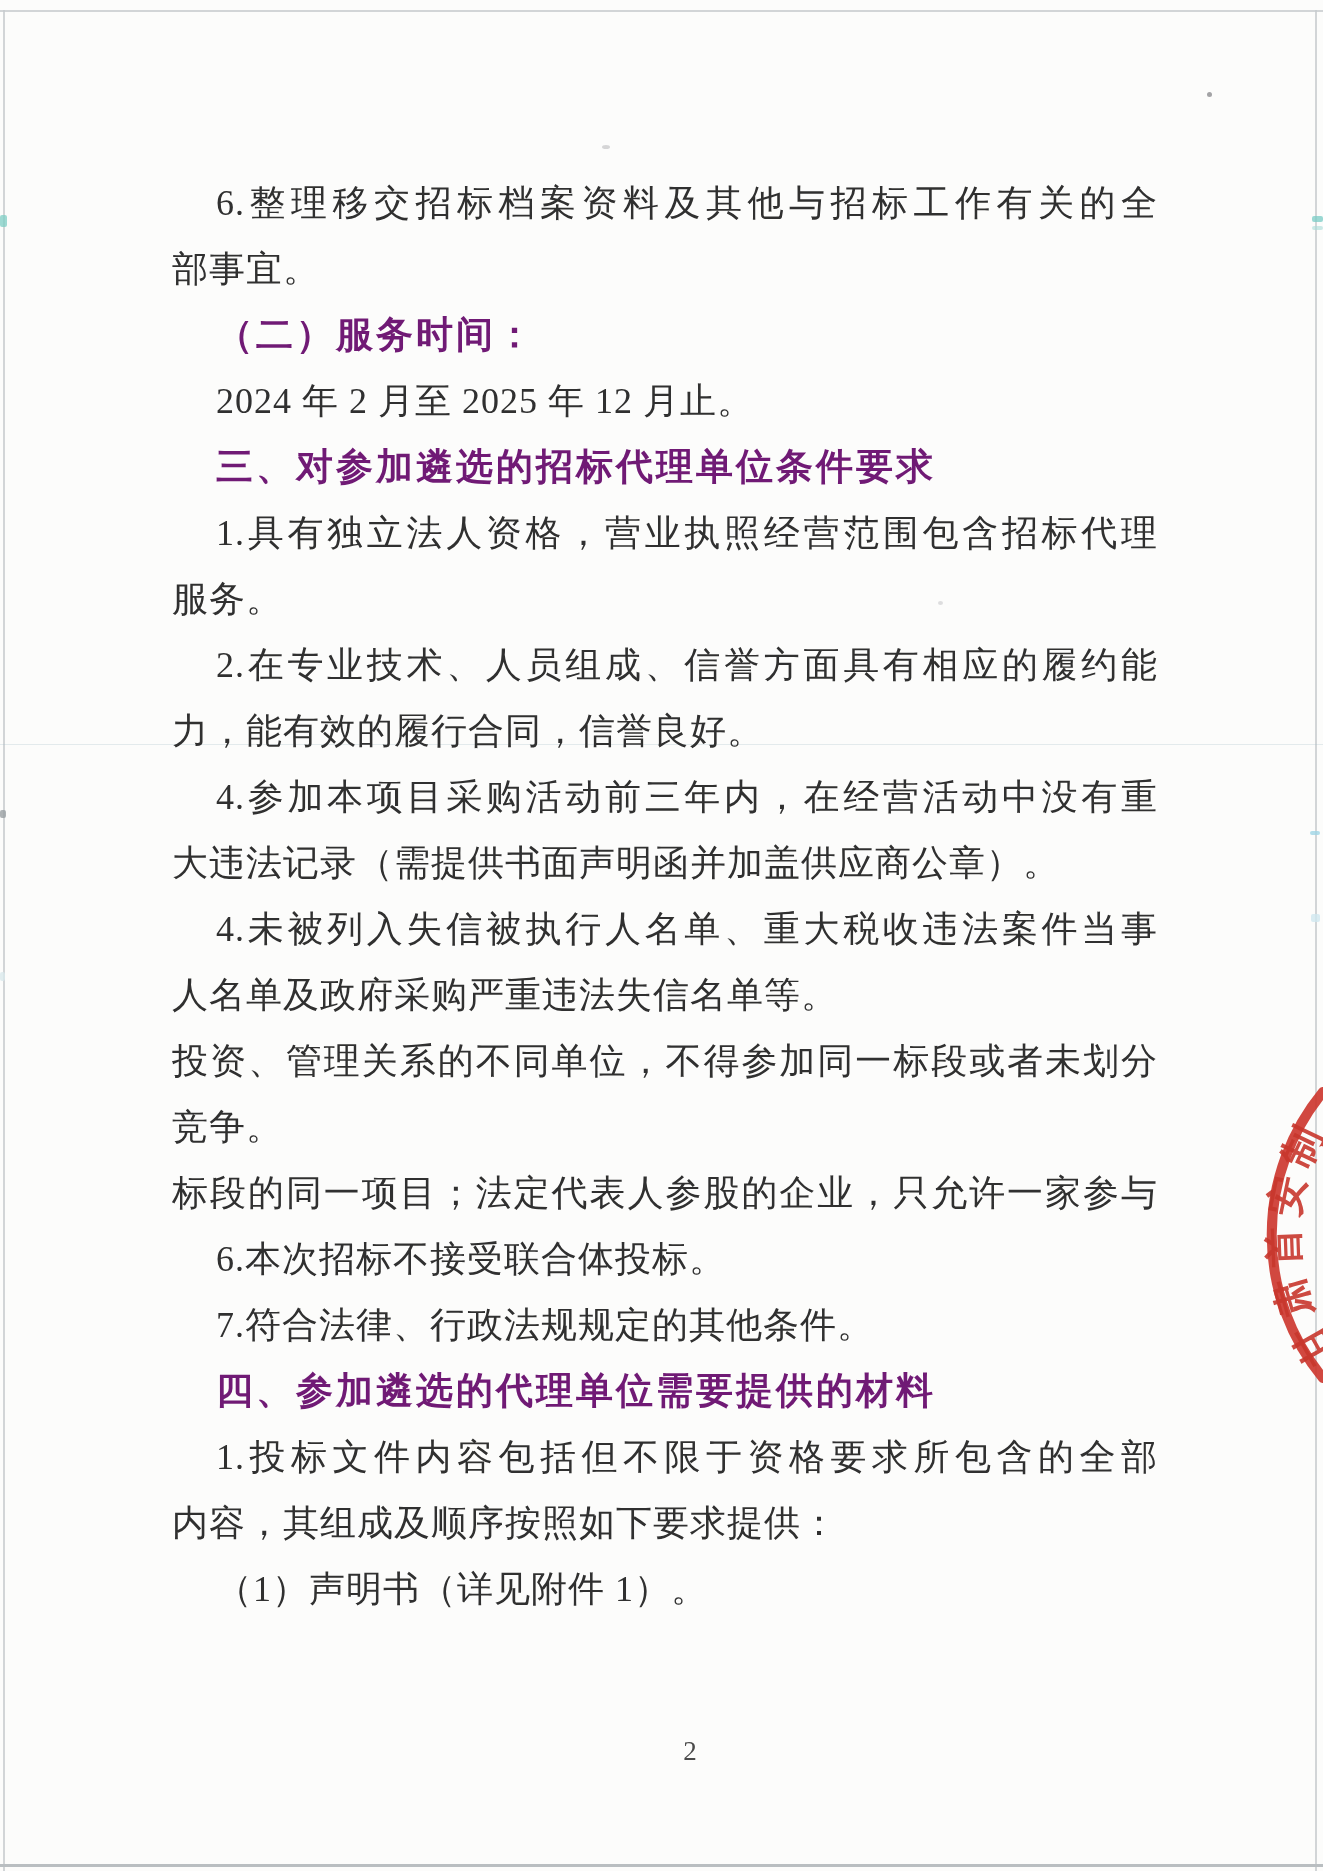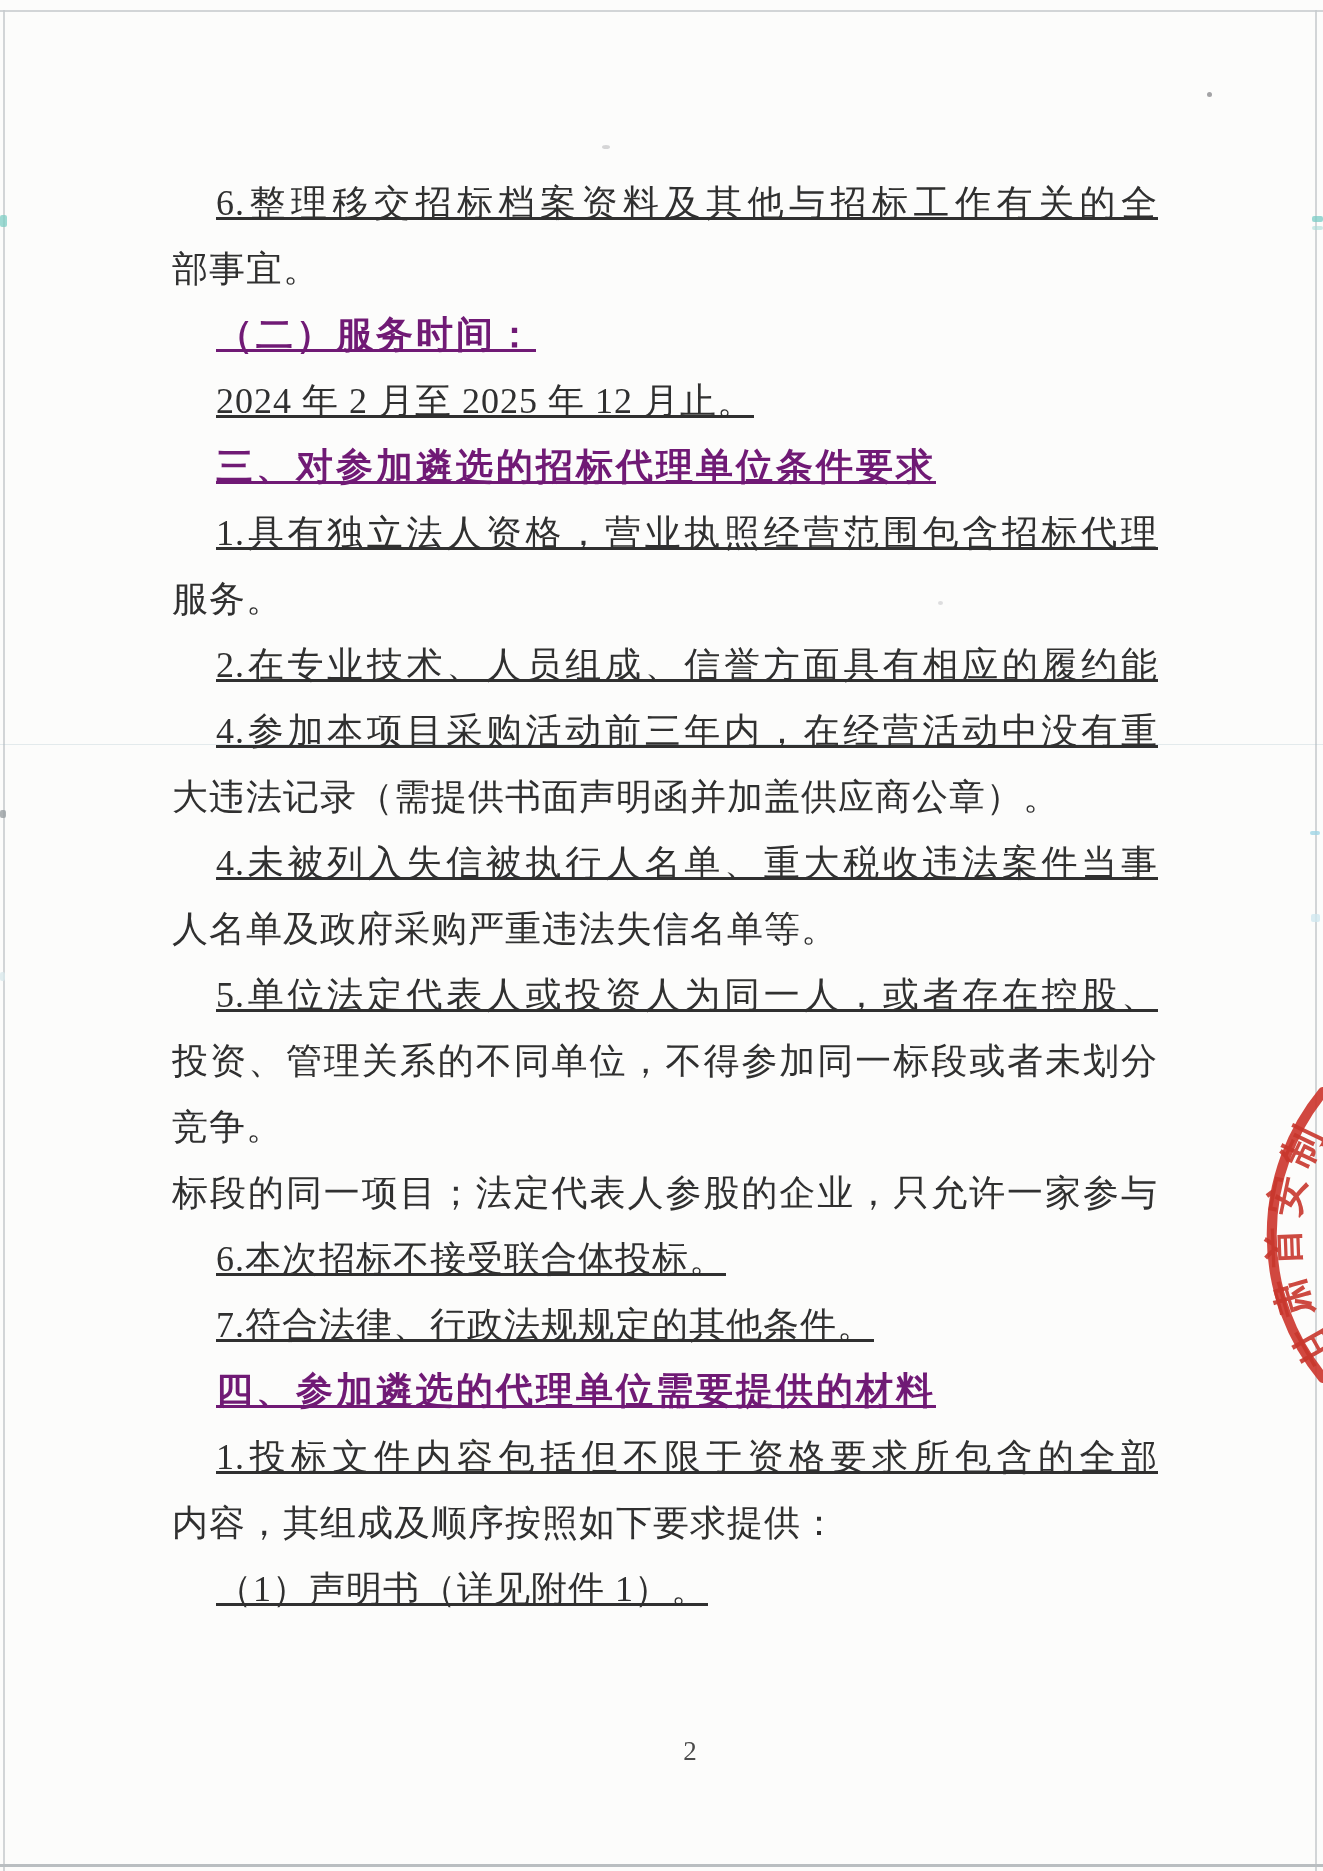"6.整理移交招标档案资料及其他与招标工作有关的全" .ind { text-decoration: underline -> none }
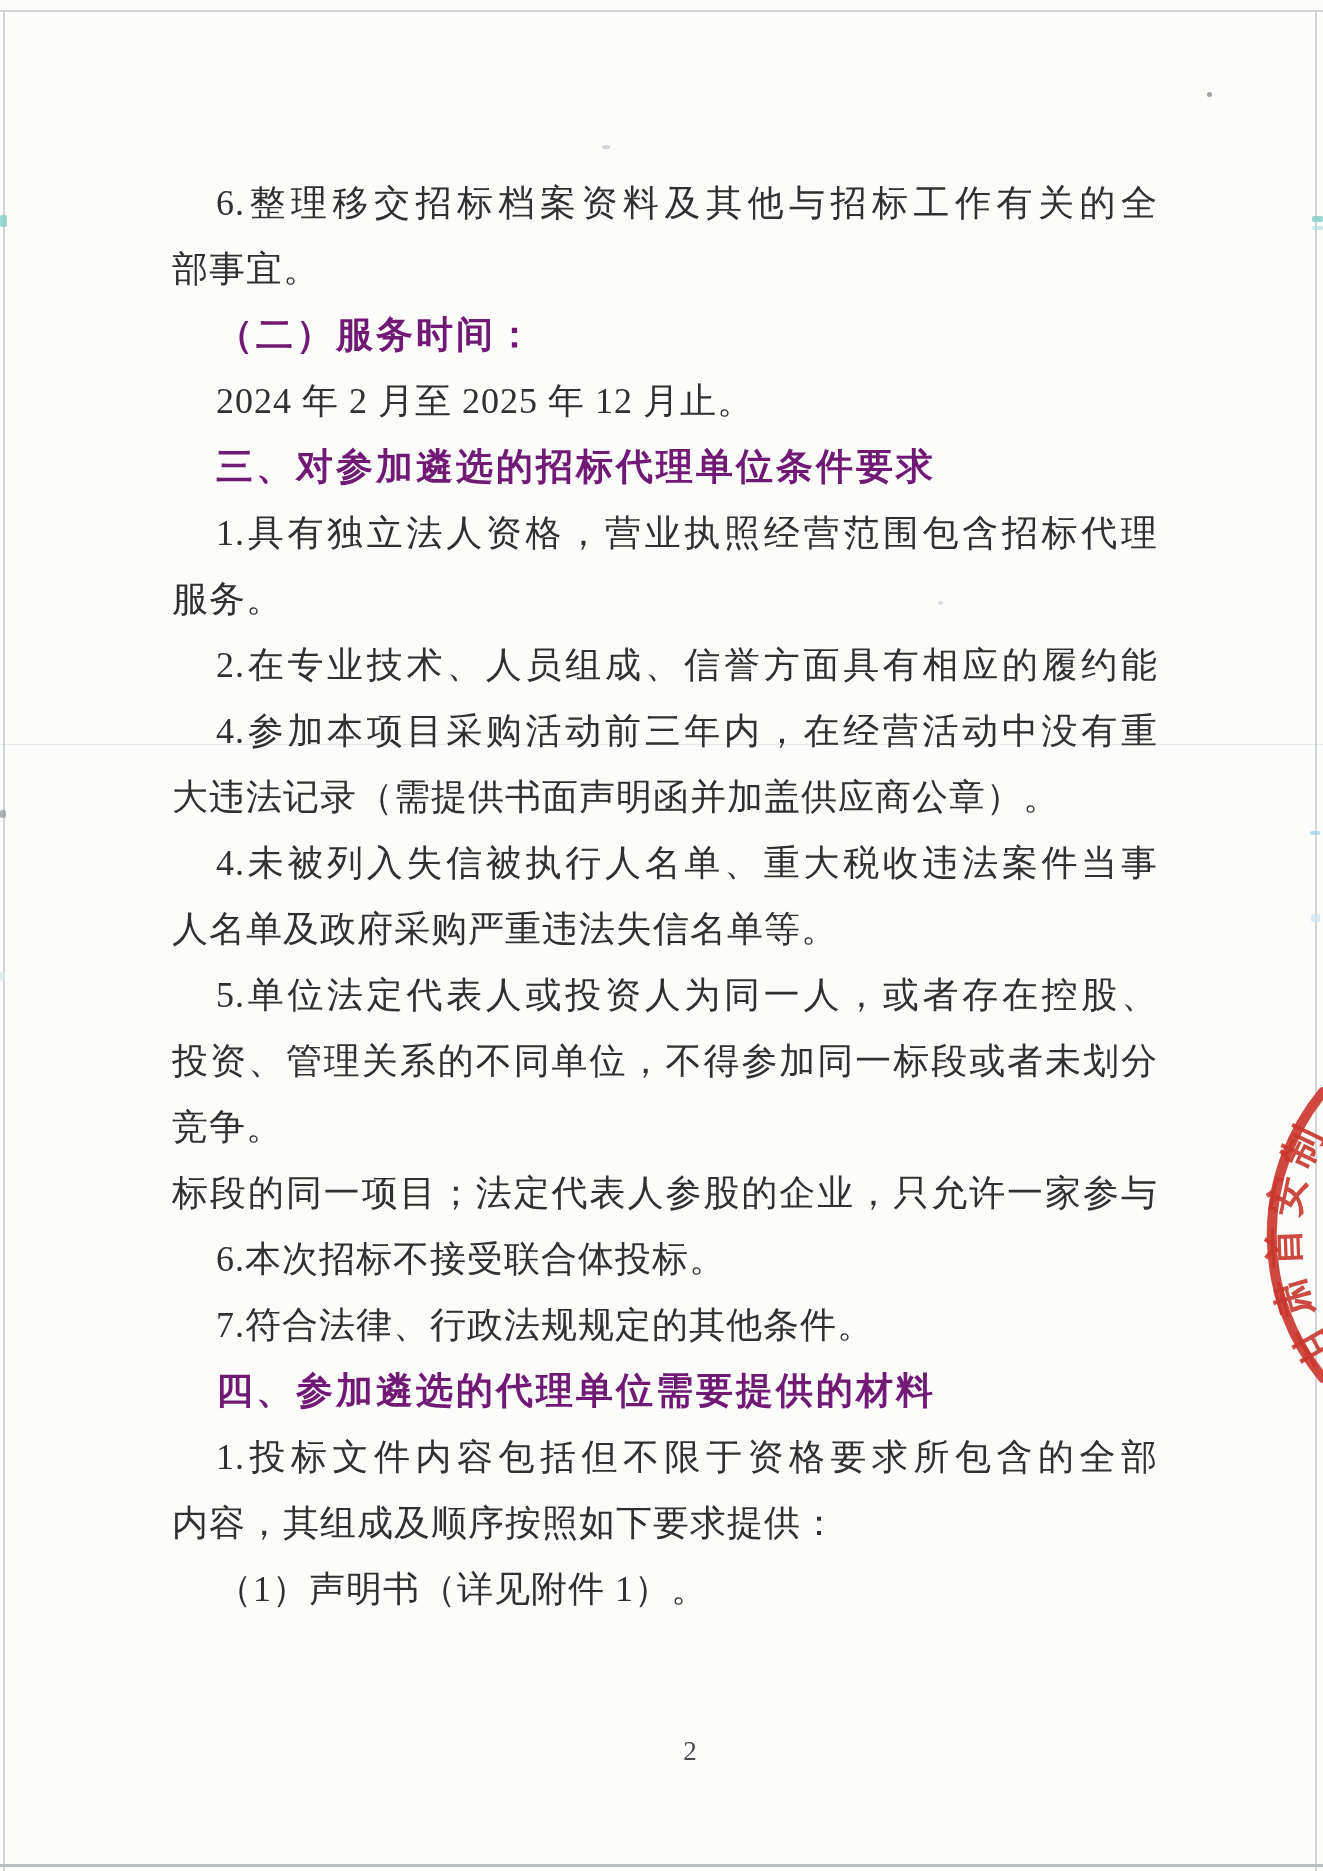"力，能有效的履行合同，信誉良好。" div.line { html: none -> <div>力，能有效的履行合同，信誉良好。</div> }
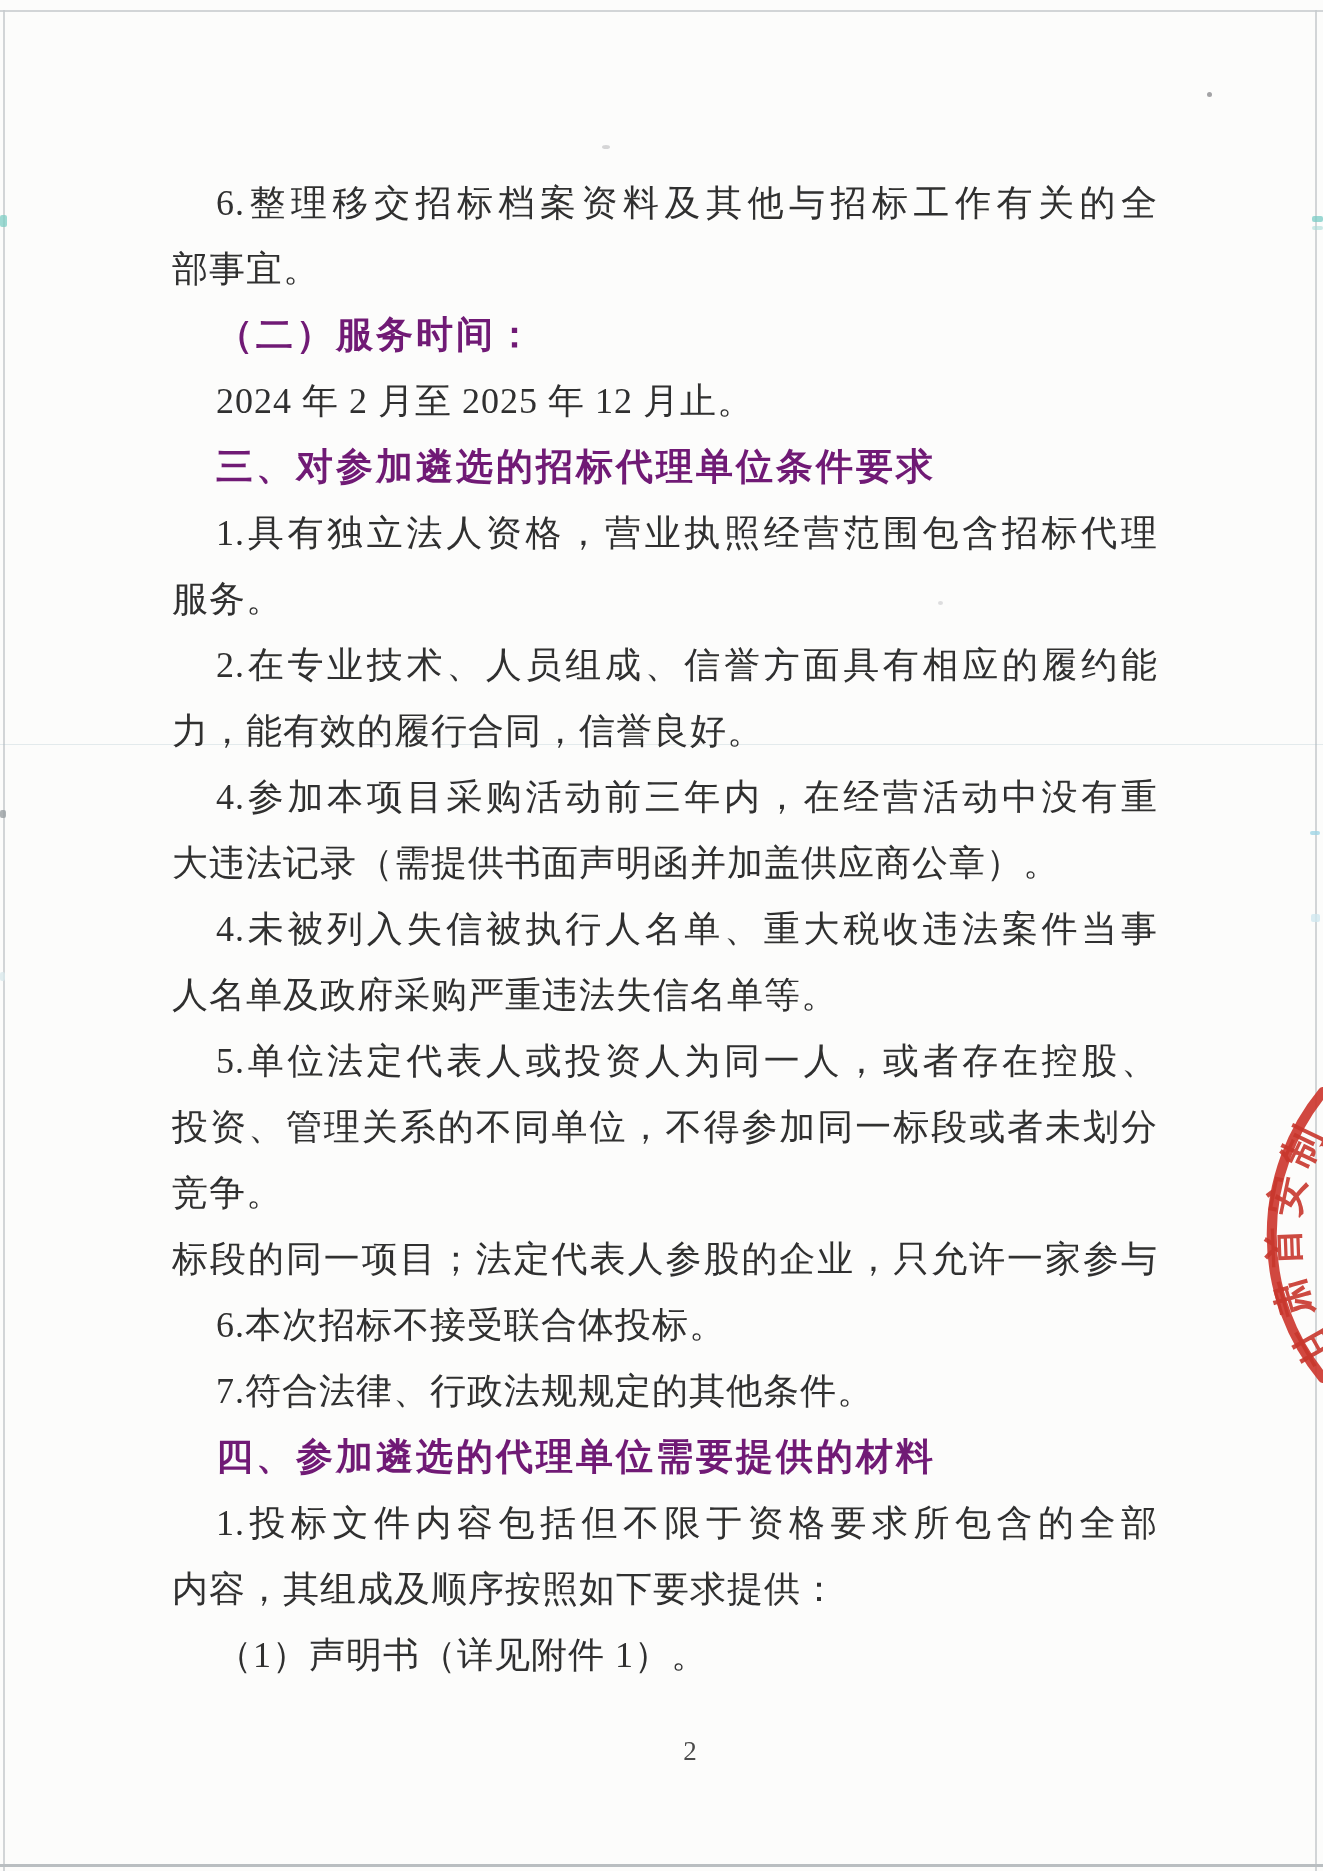"5.单位法定代表人或投资人为同一人，或者存在控股、" div.line { html: <div>5.单位法定代表人或投资人为同一人，或者存在控股、</div> -> none }
